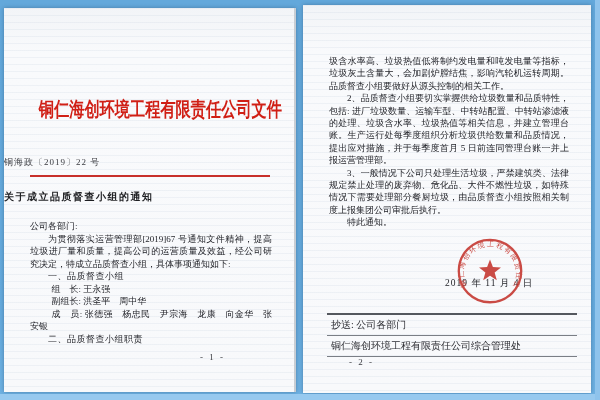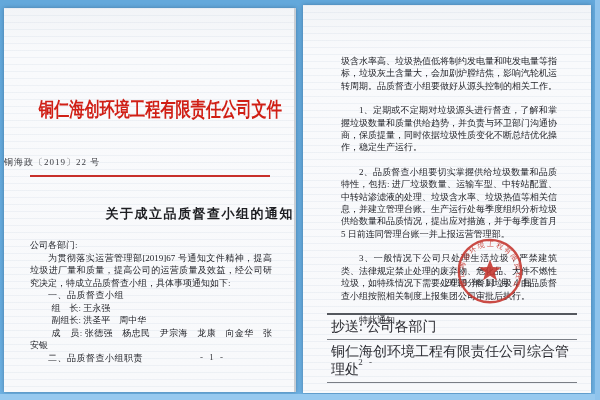"圾含水率高、垃圾热值低将制约发电量和吨发电量等指标，垃圾灰土含量大，会加剧炉膛结" .body2 p { margin: 12px -> 0 }
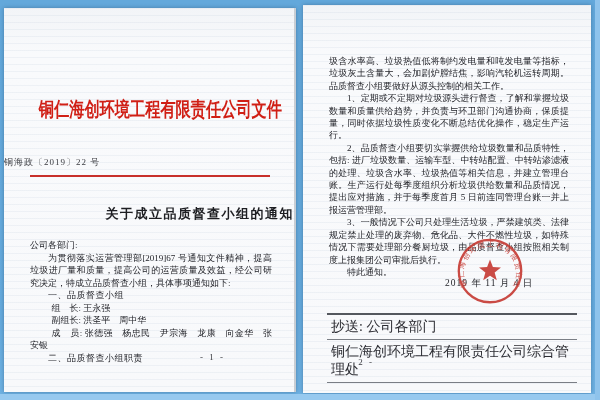"1、定期或不定期对垃圾源头进行督查，了解和掌握垃圾数量和质量供给趋势，并负责与环" p.p-indent { html: <p>1、定期或不定期对垃圾源头进行督查，了解和掌握垃圾数量和质量供给趋势，并负责与环卫部门沟通协商，保质提量，同时依据垃圾性质变化不断总结优化操作，稳定生产运行。</p> -> none }
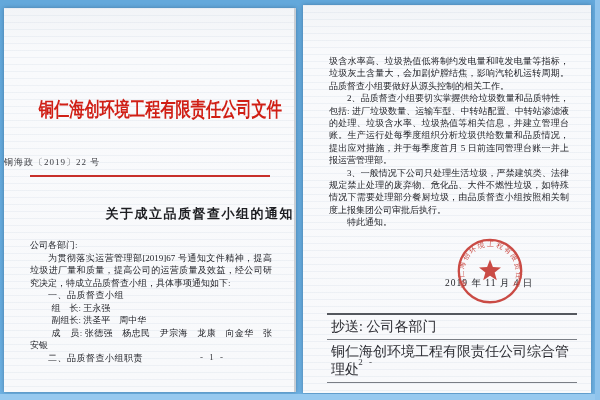"关于成立品质督查小组的通知" .doc-title { font-size: 13px -> 10px; margin-top: 28px -> 13px; text-align: right -> left }
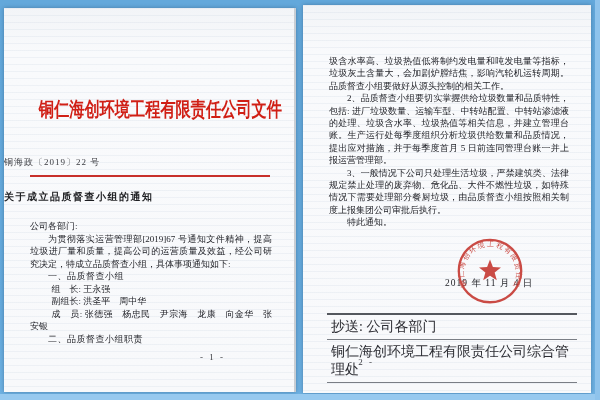"抄送: 公司各部门" .footer { font-size: 14px -> 10px }
